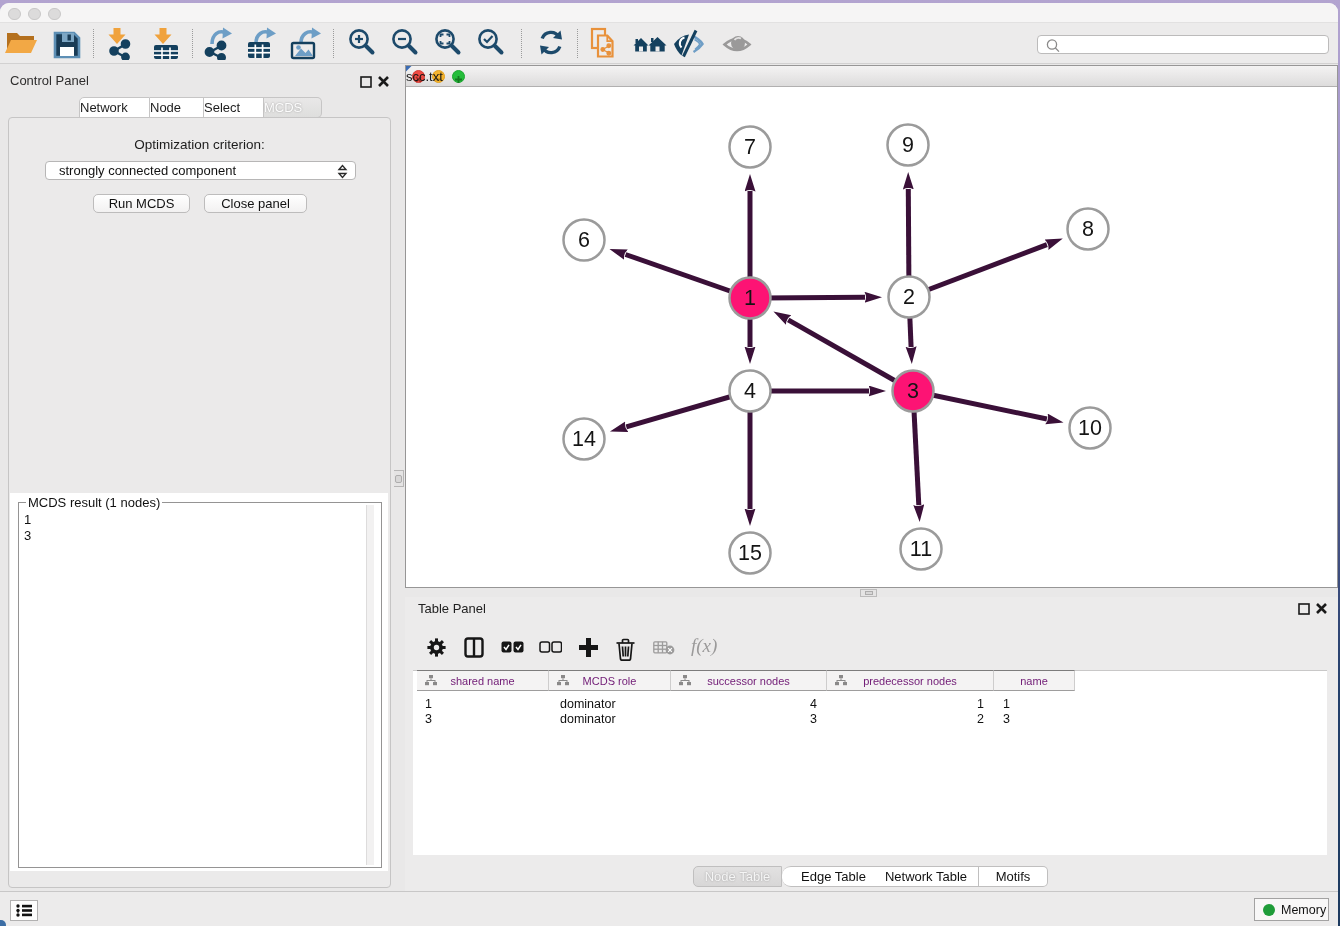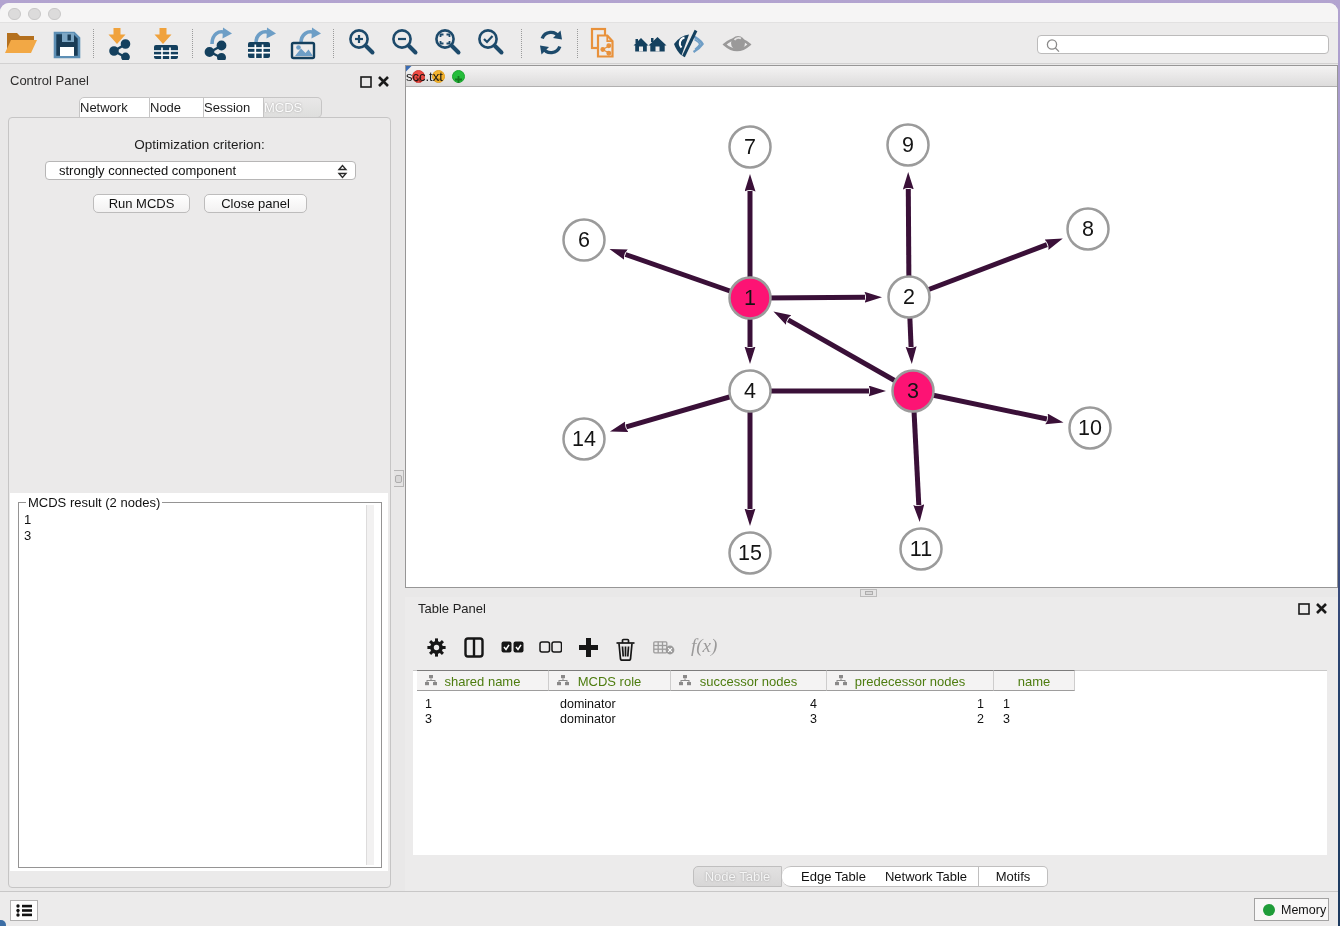"Session" div.tab { text: Session -> Select }
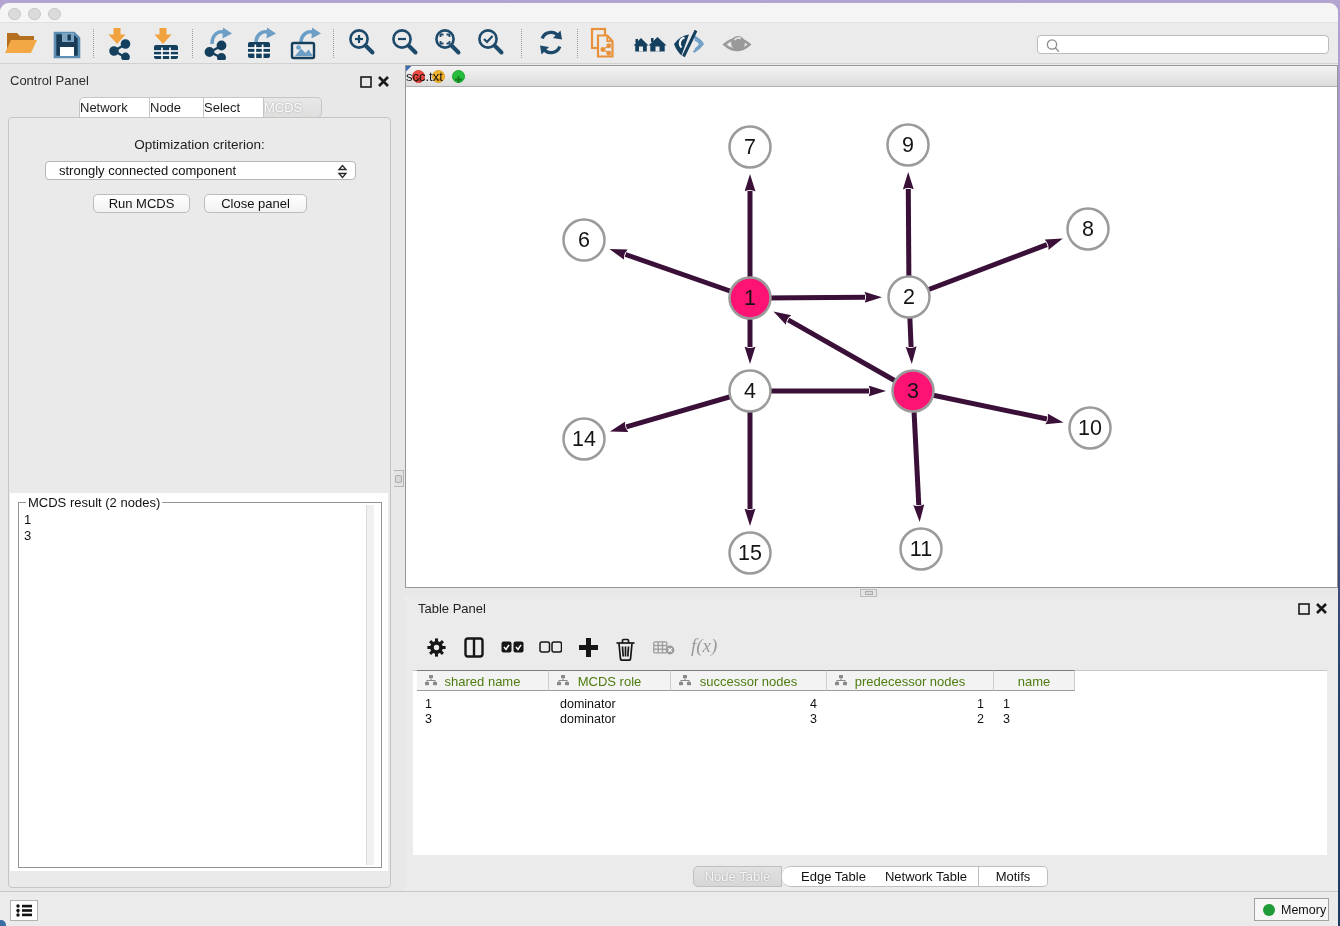"MCDS result (2 nodes)" div { text: 2 -> 1 }
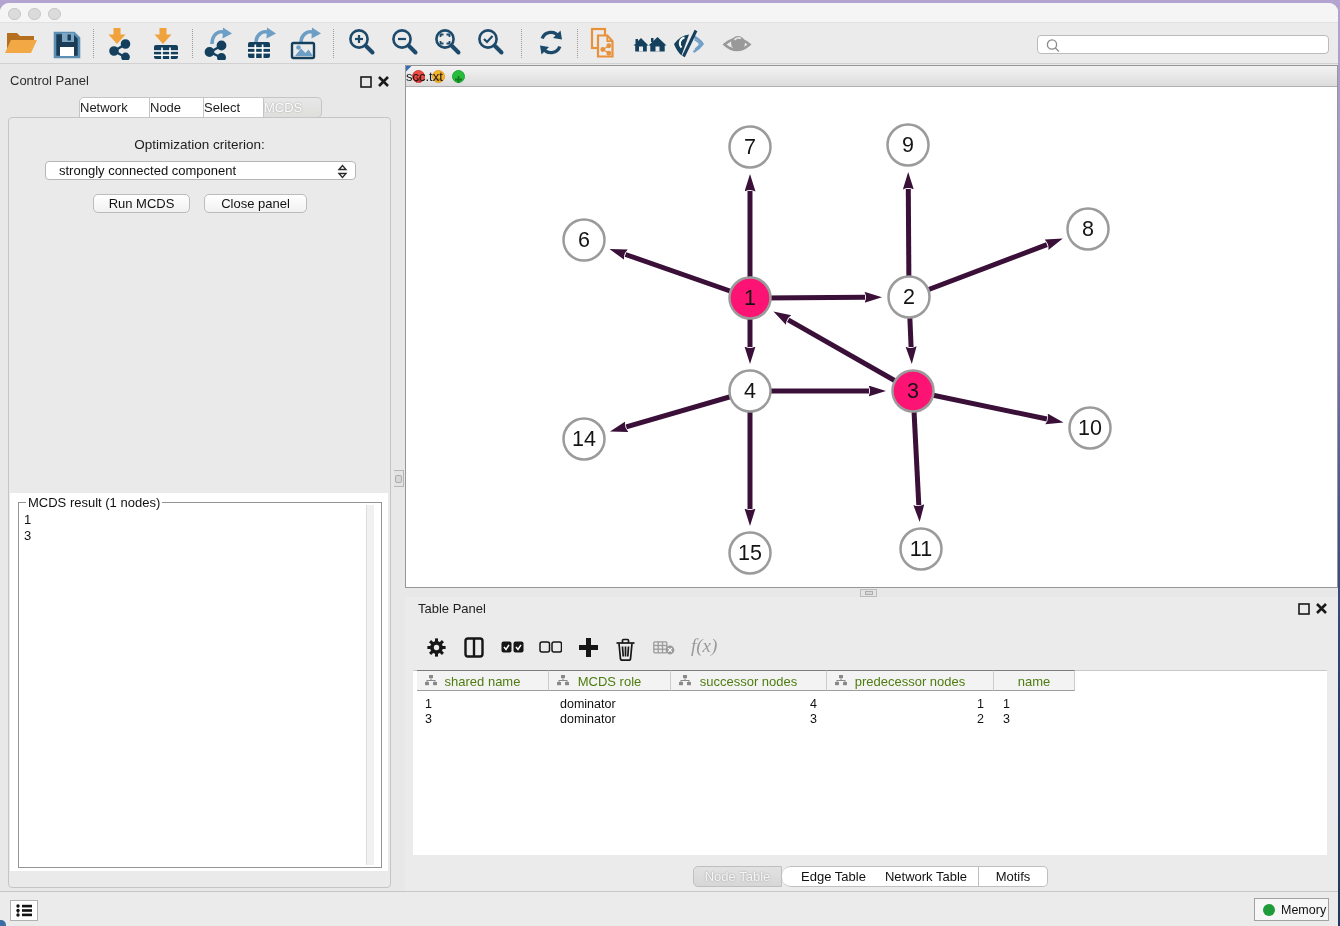"shared name" .hcell { color: #4d7c0f -> #701a75; font-size: 13px -> 11px }
